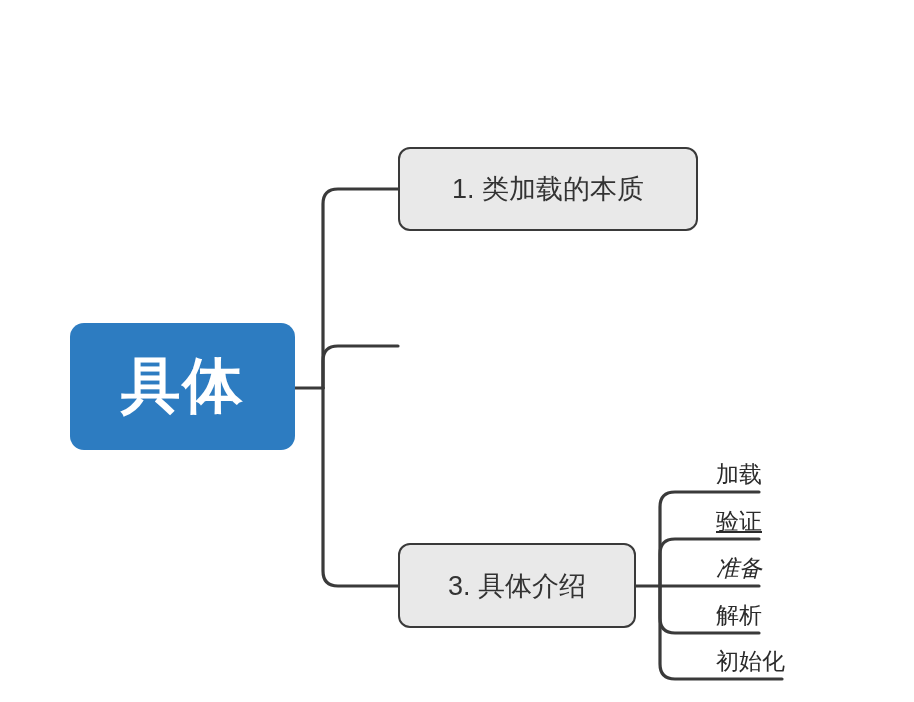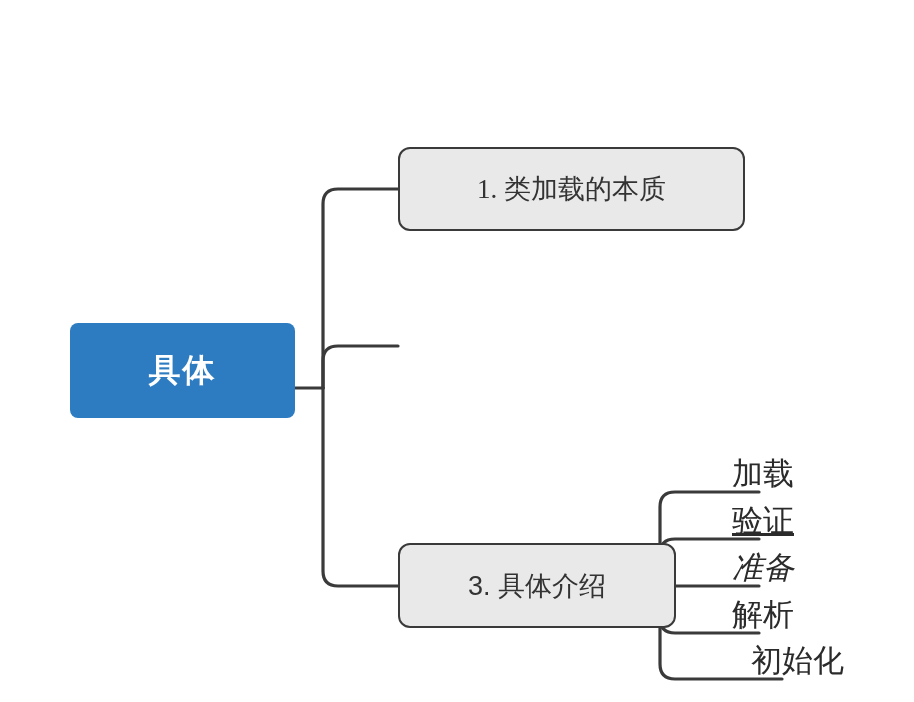"1. 类加载的本质" .b1 { font-family: Liberation Serif, serif -> none; width: 347px -> 300px }
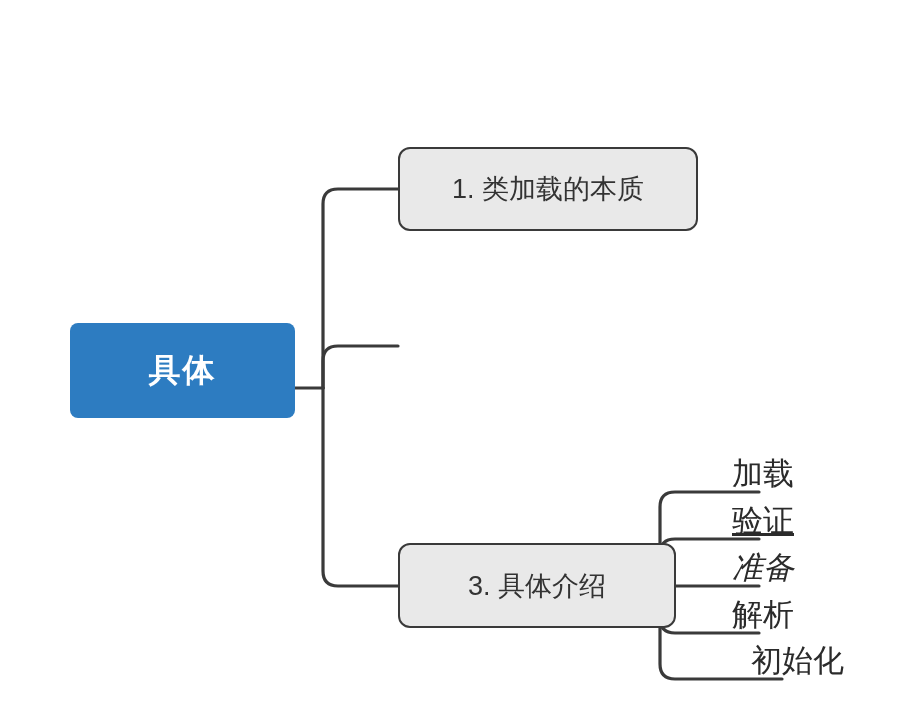"具体" .root-node { border-radius: 8px -> 14px; font-size: 32px -> 60px; height: 95px -> 127px }
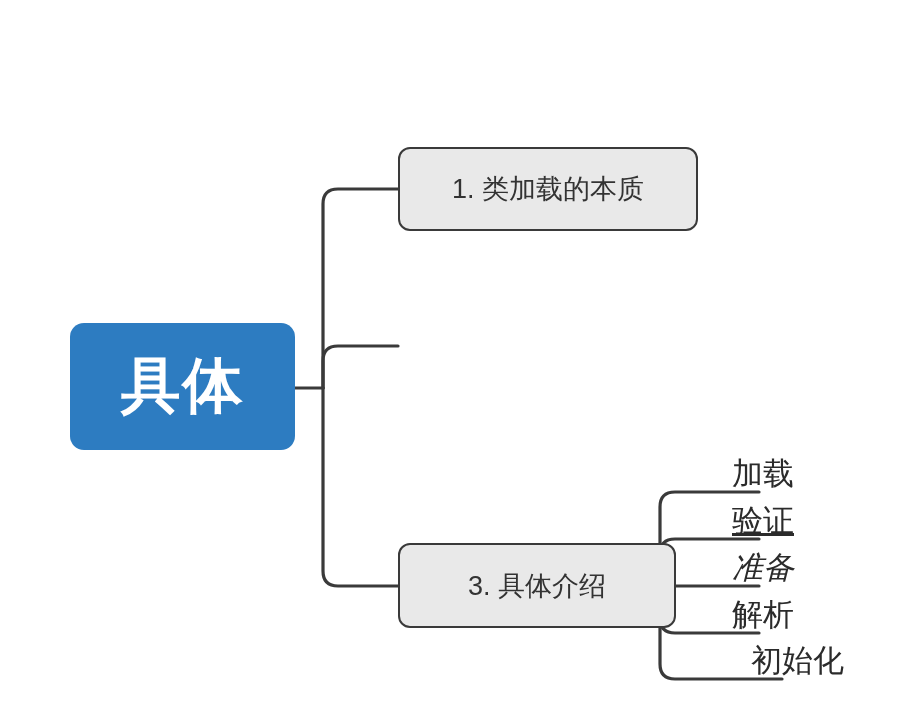"加载" .sub-label { font-size: 31px -> 23px; left: 732px -> 716px }
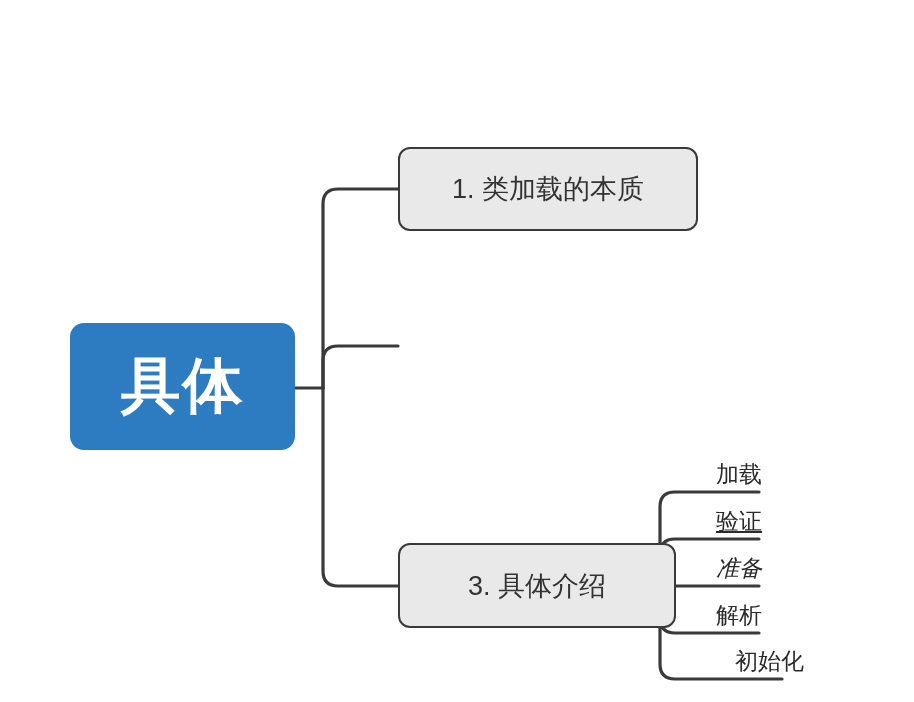"3. 具体介绍" .b3 { width: 278px -> 238px }
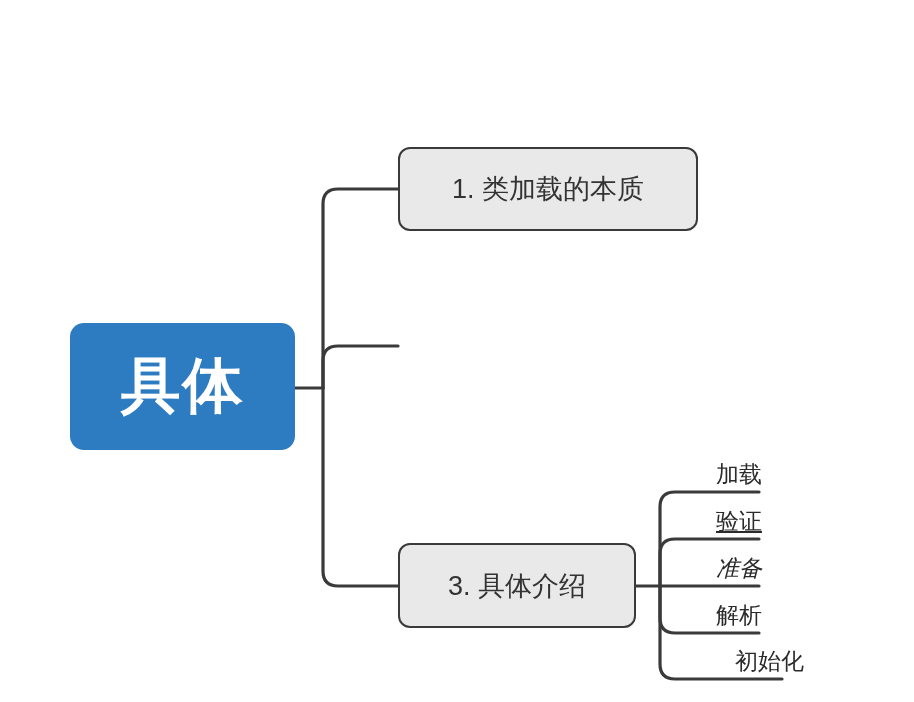"初始化" .s5 { margin-left: 19px -> none }
